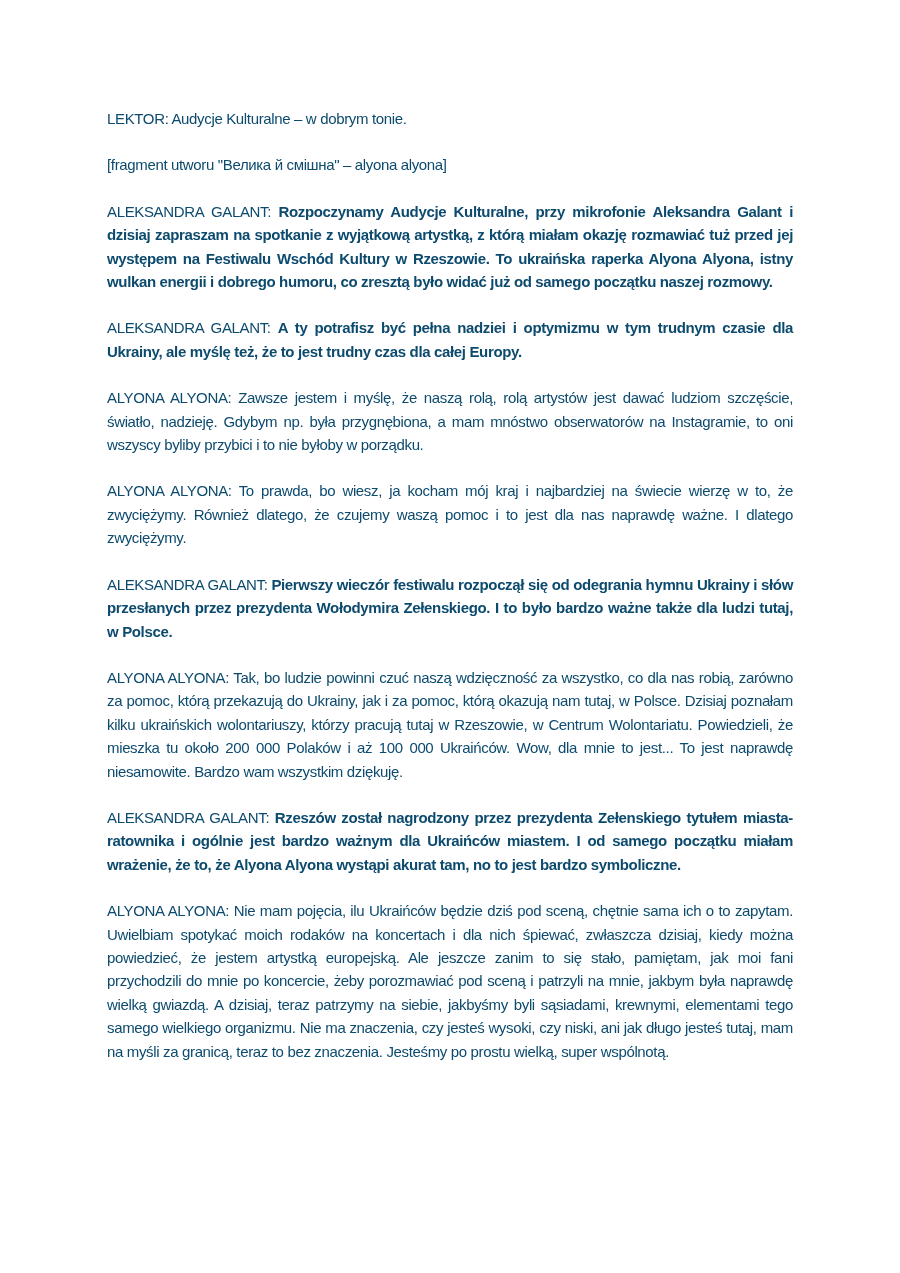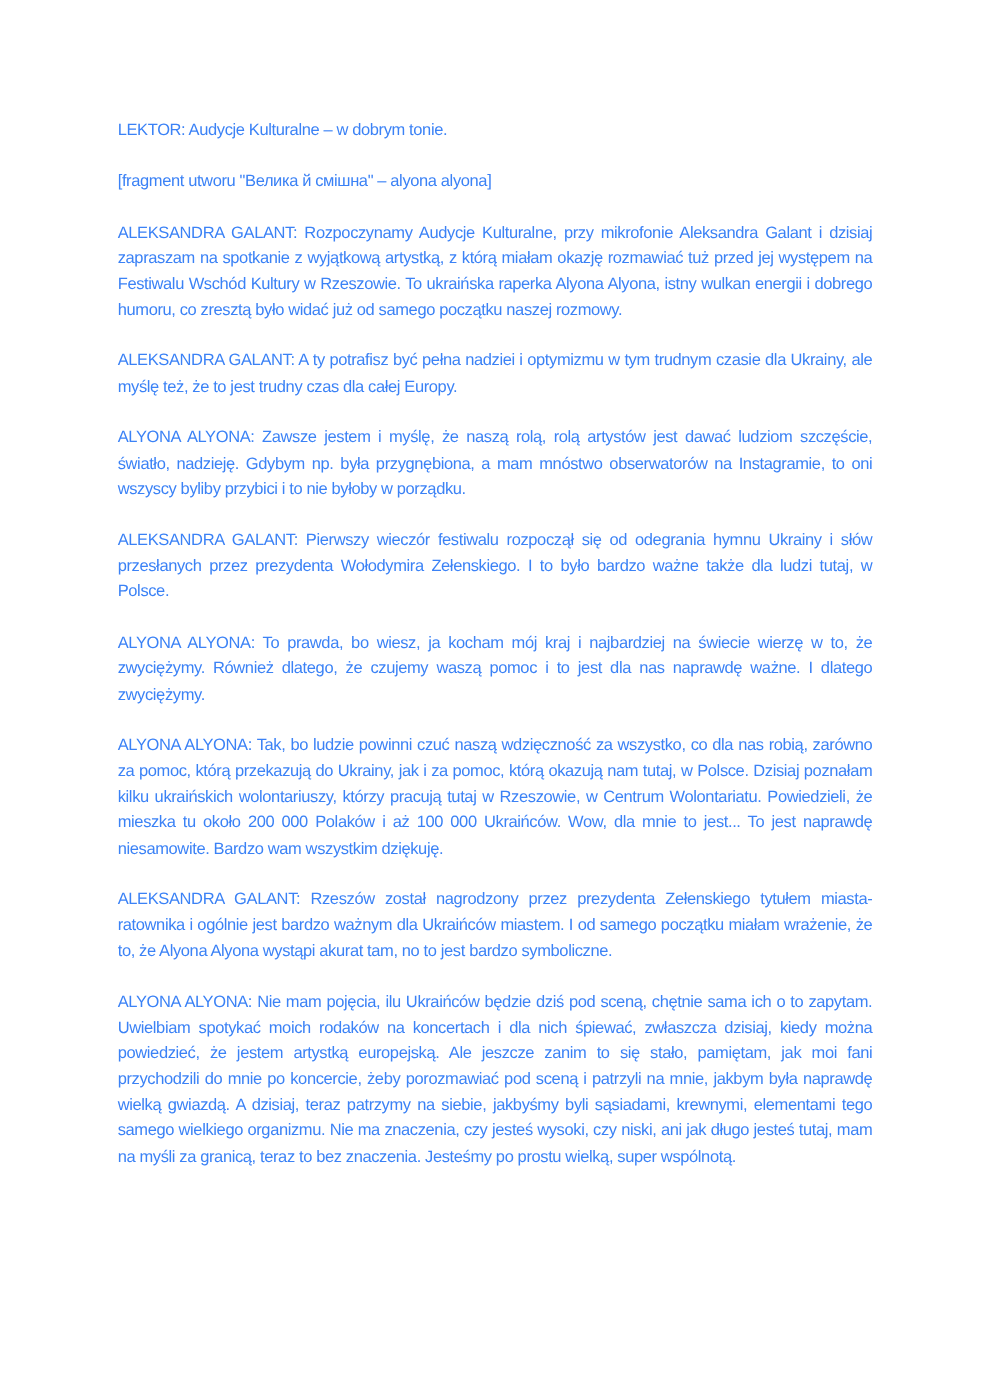"LEKTOR: Audycje Kulturalne – w" .page { color: #3b82f6 -> #0c4a6e }
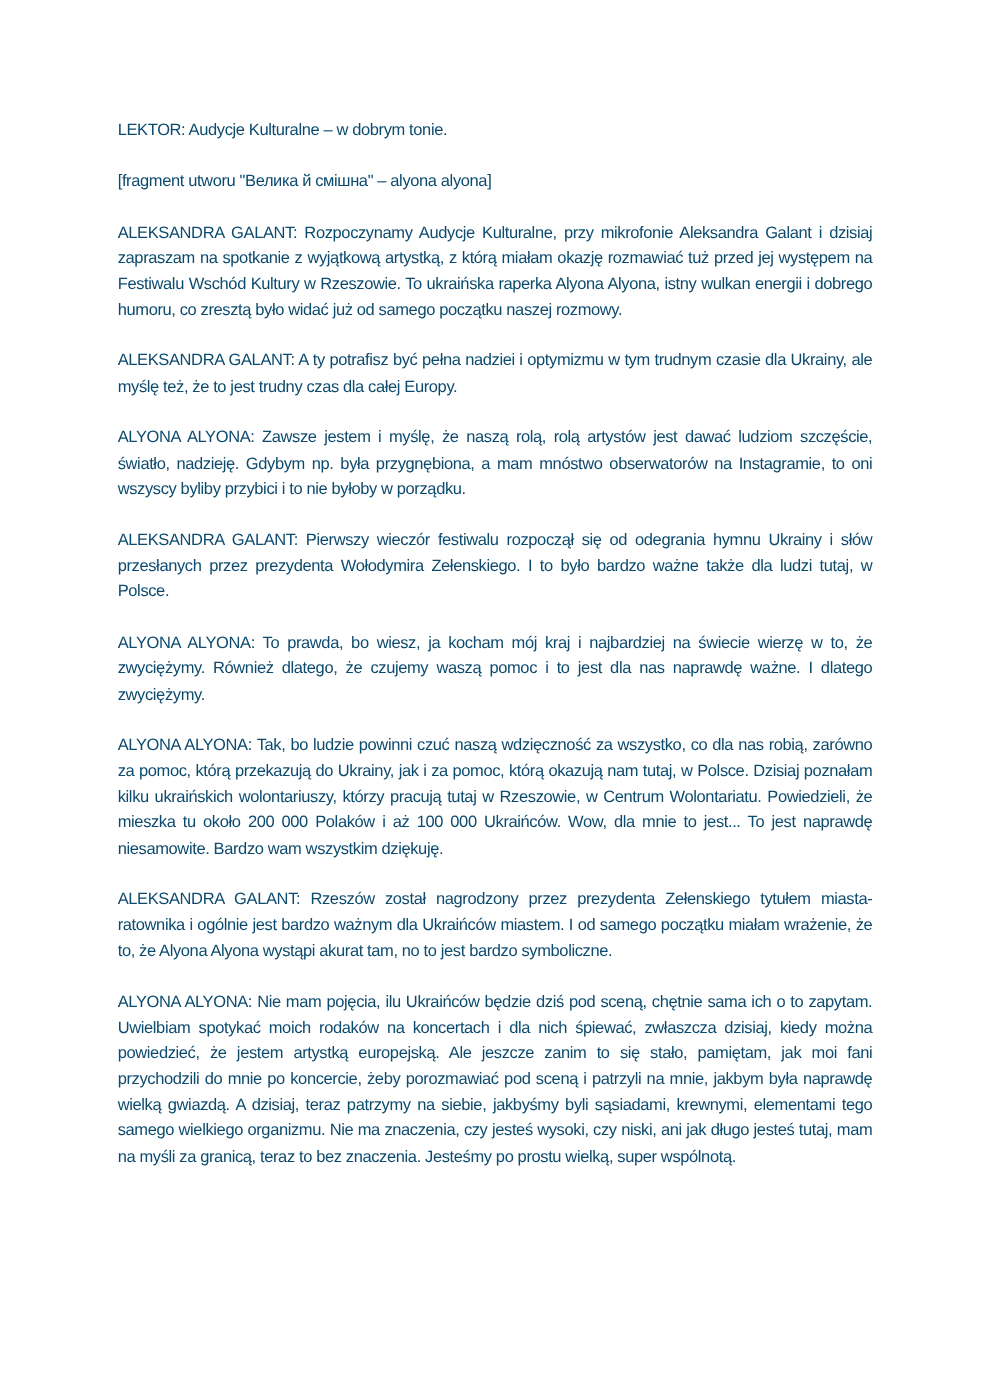"Rozpoczynamy Audycje Kulturalne, przy" .bold { font-weight: normal -> bold }
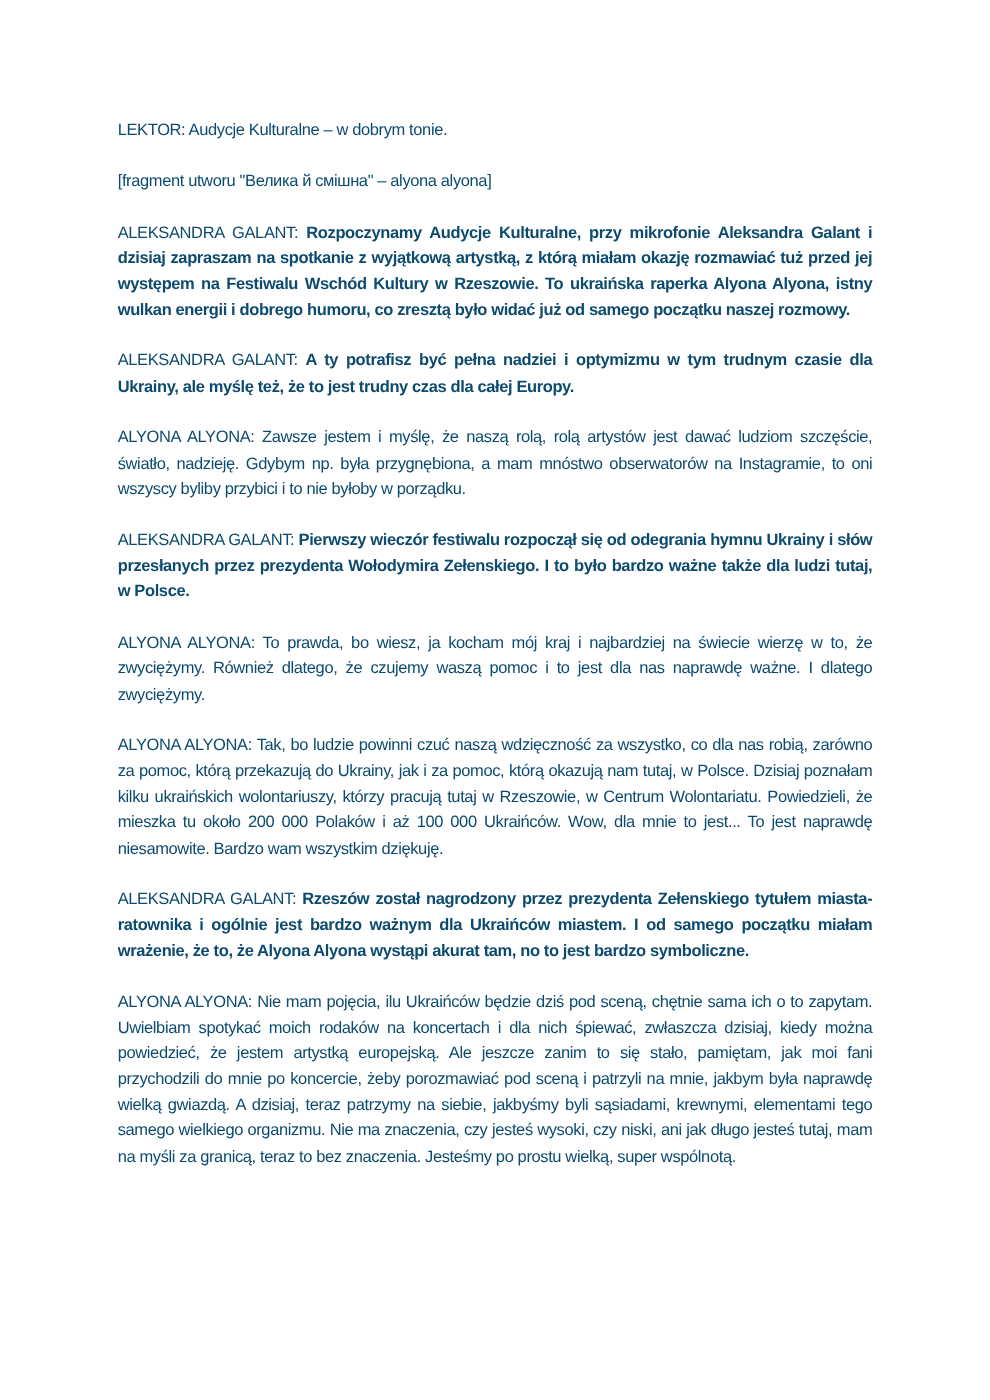"ALEKSANDRA GALANT: Pierwszy wieczór" p.para { order: before "ALYONA ALYONA: To prawda, bo" -> after "ALYONA ALYONA: To prawda, bo" }
